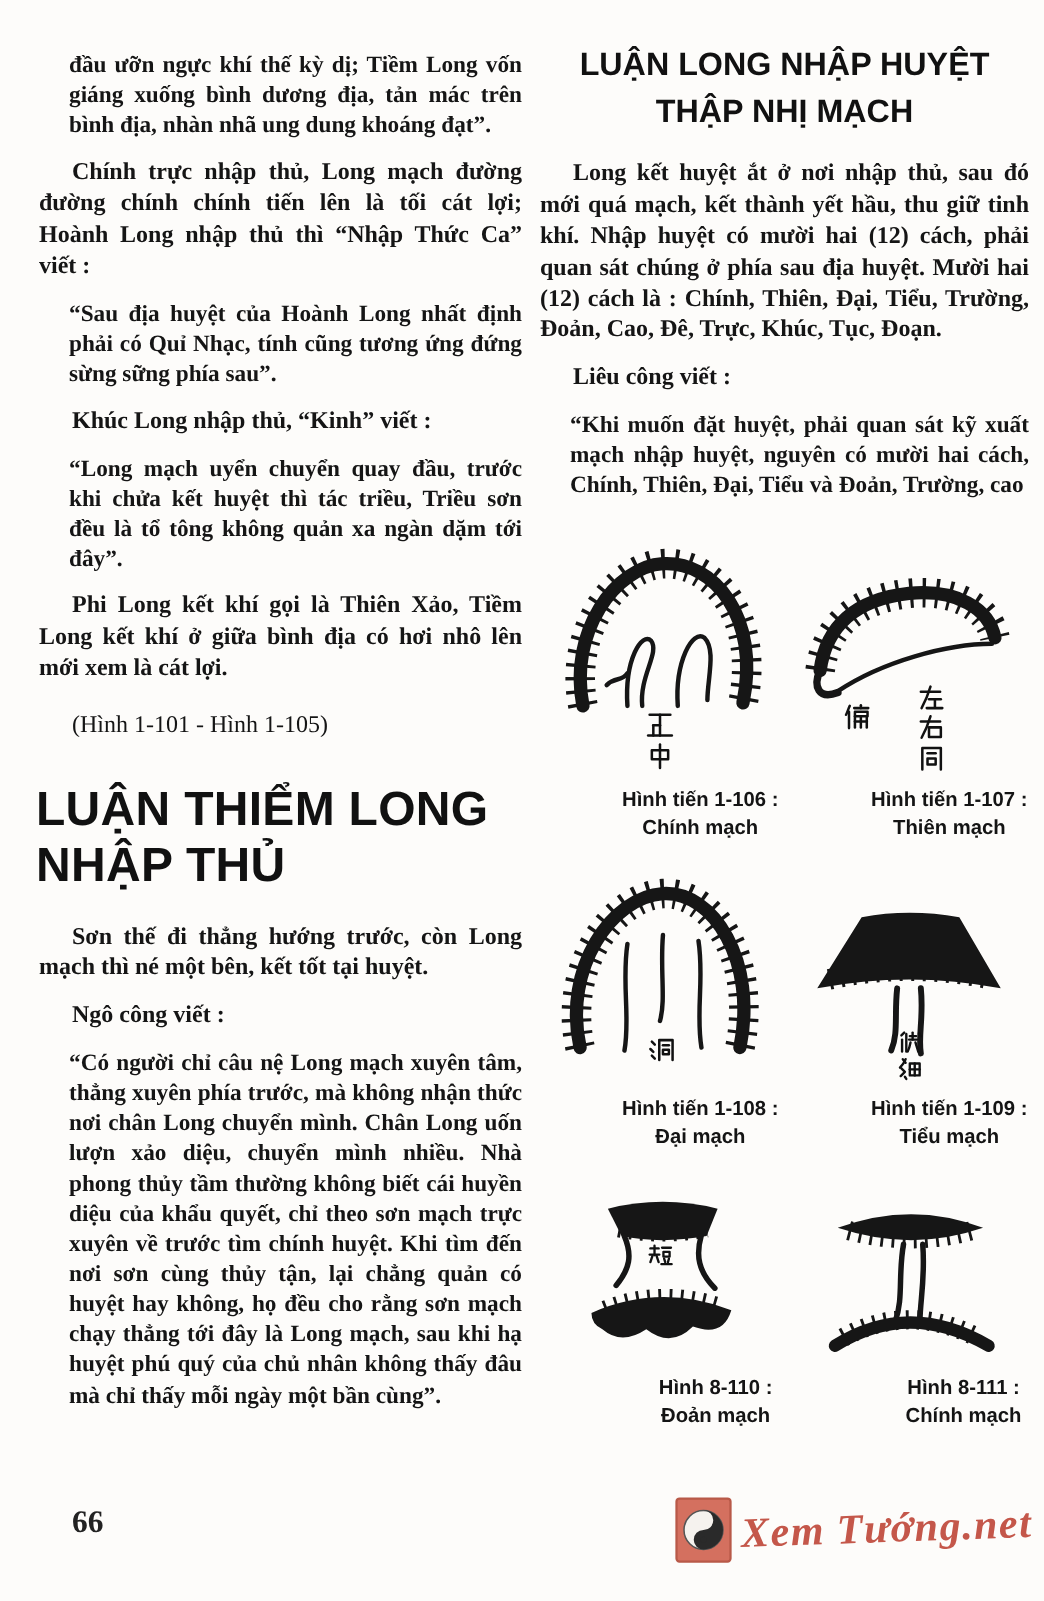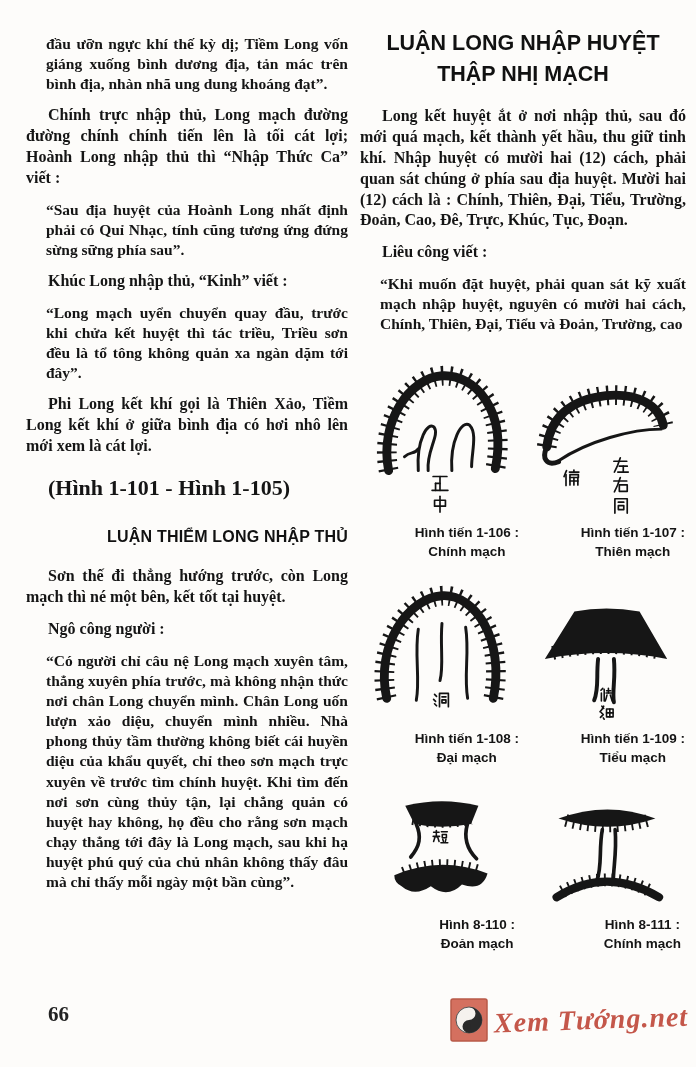"(Hình 1-101 - Hình 1-105)" .figref { font-size: 22px -> 16px; font-weight: 700 -> 400 }
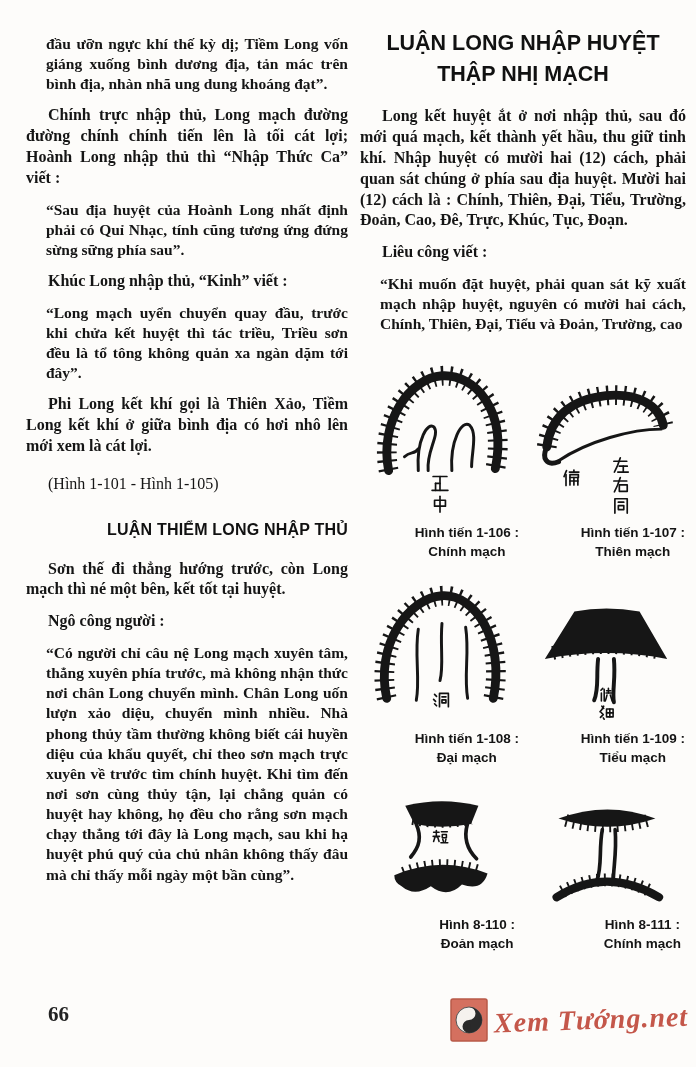"LUẬN THIỂM LONG NHẬP THỦ" .h-left { font-size: 16px -> 32px; text-align: right -> left }
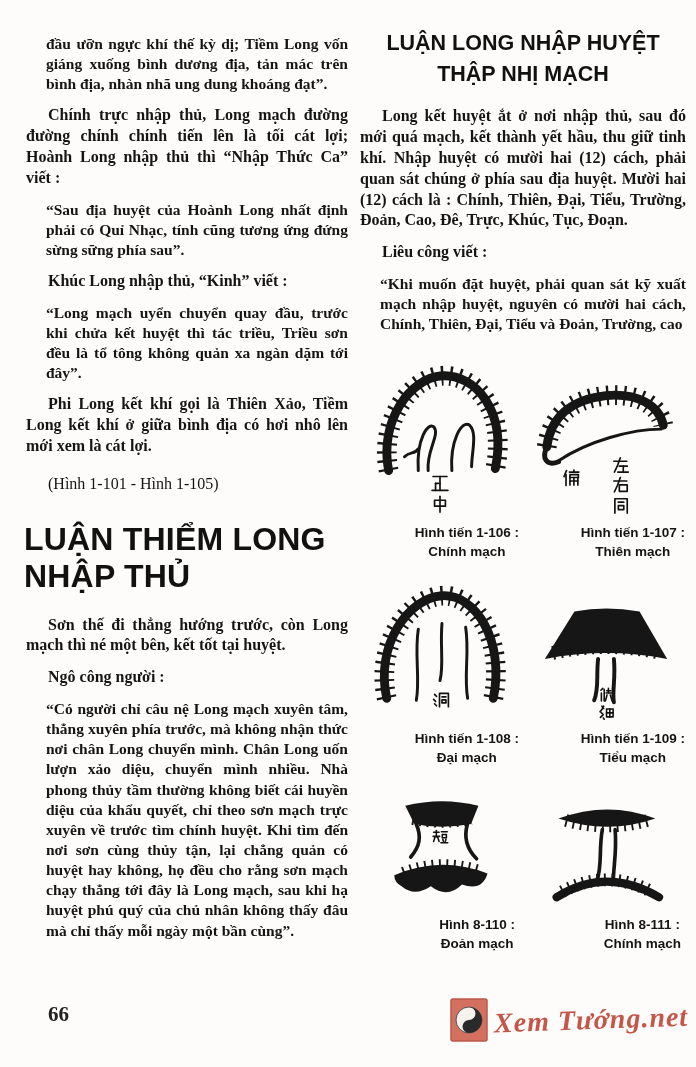"Ngô công người :" p.indent { text: người -> viết }
